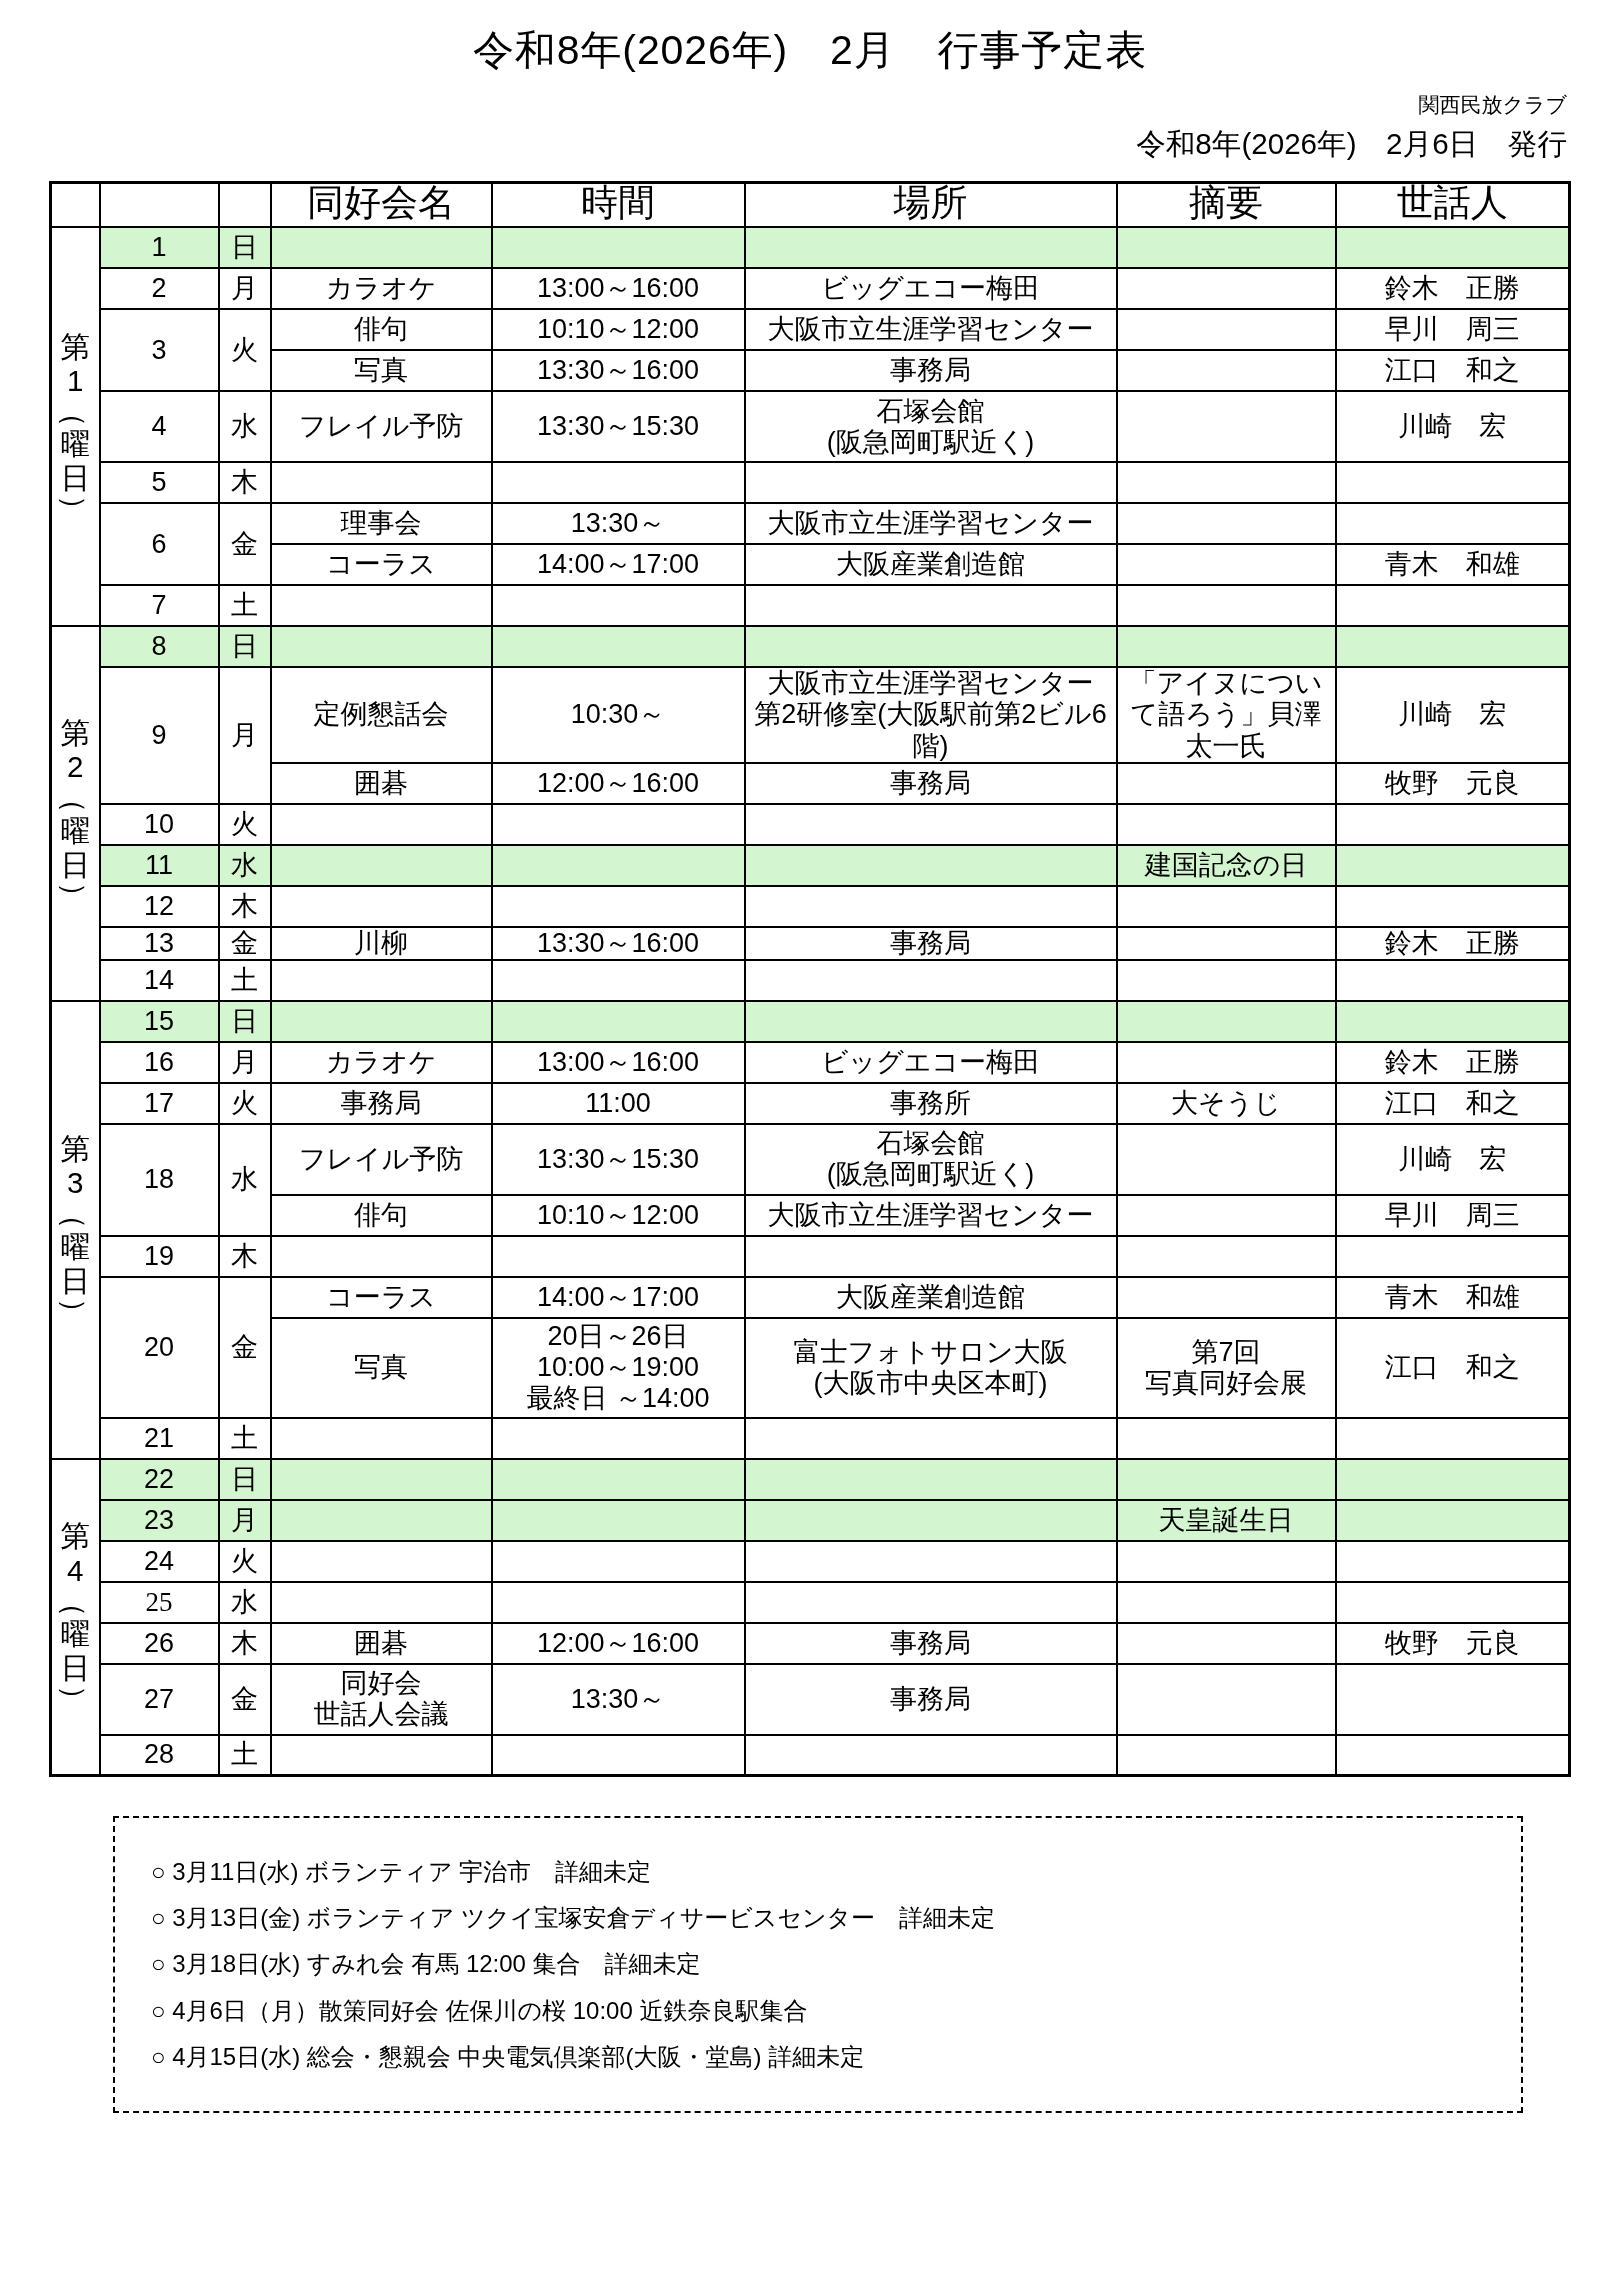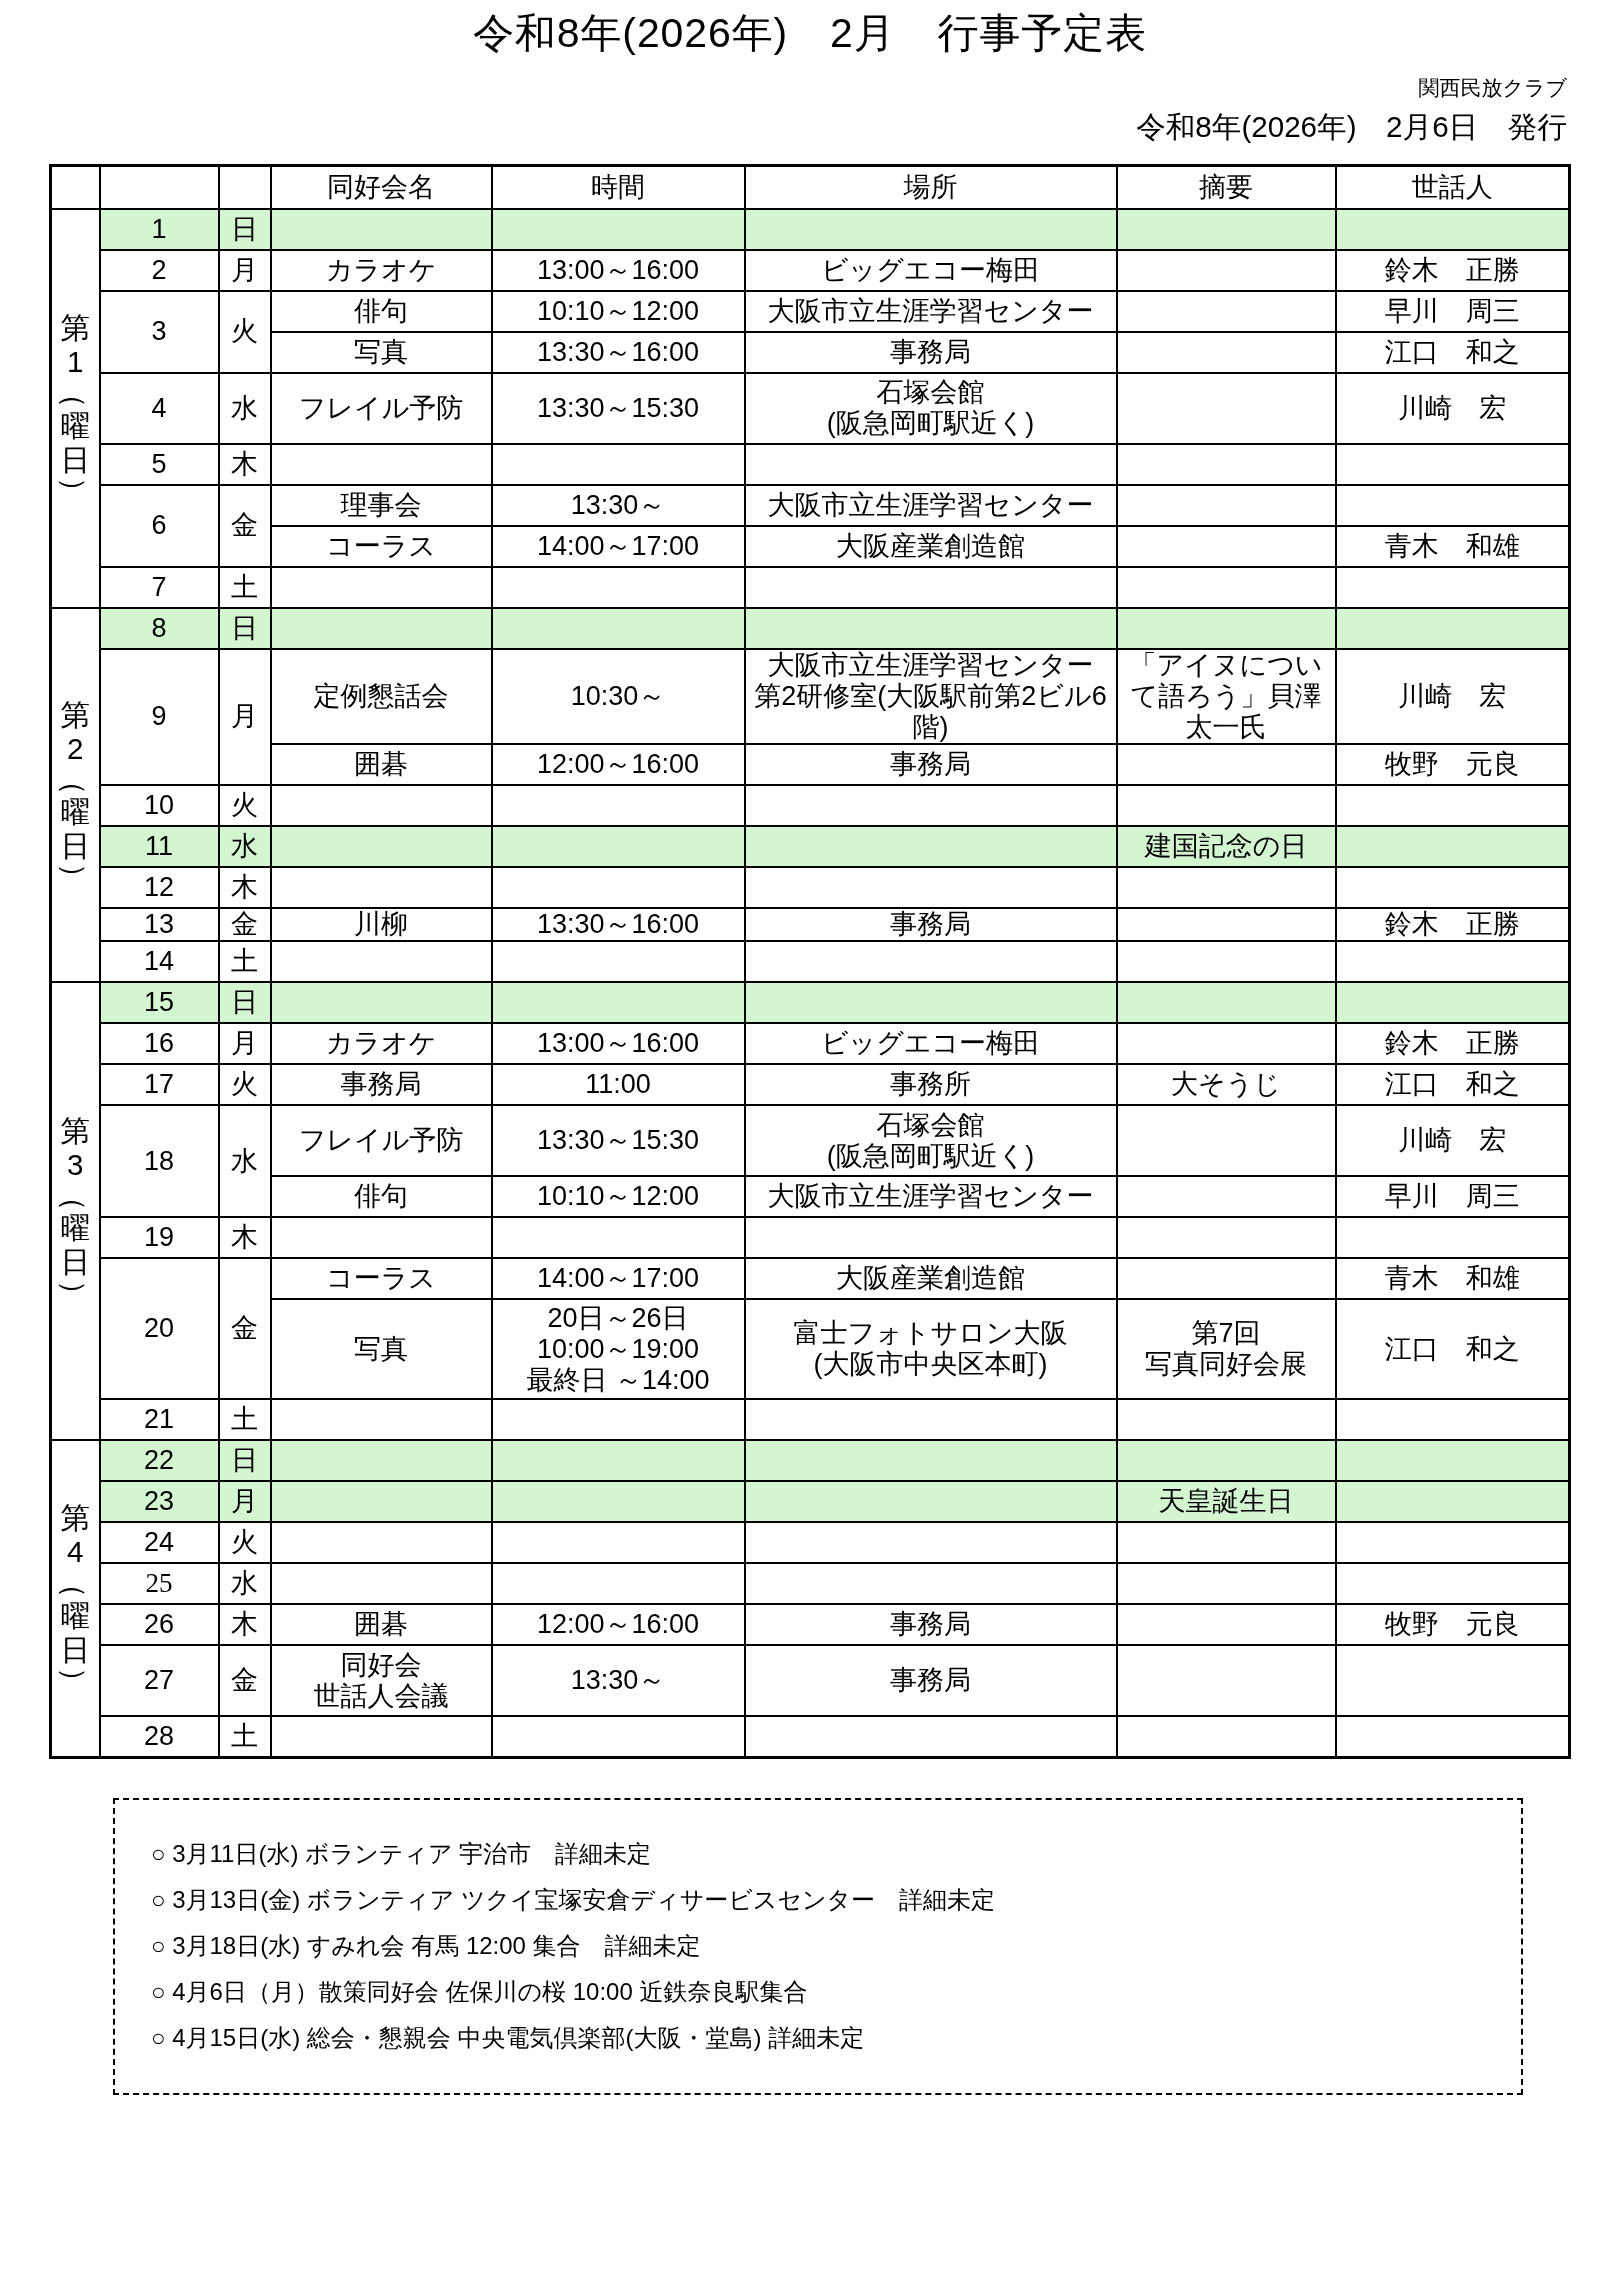"令和8年(2026年) 2月 行事予定表" .title { padding-top: 6px -> 23px }
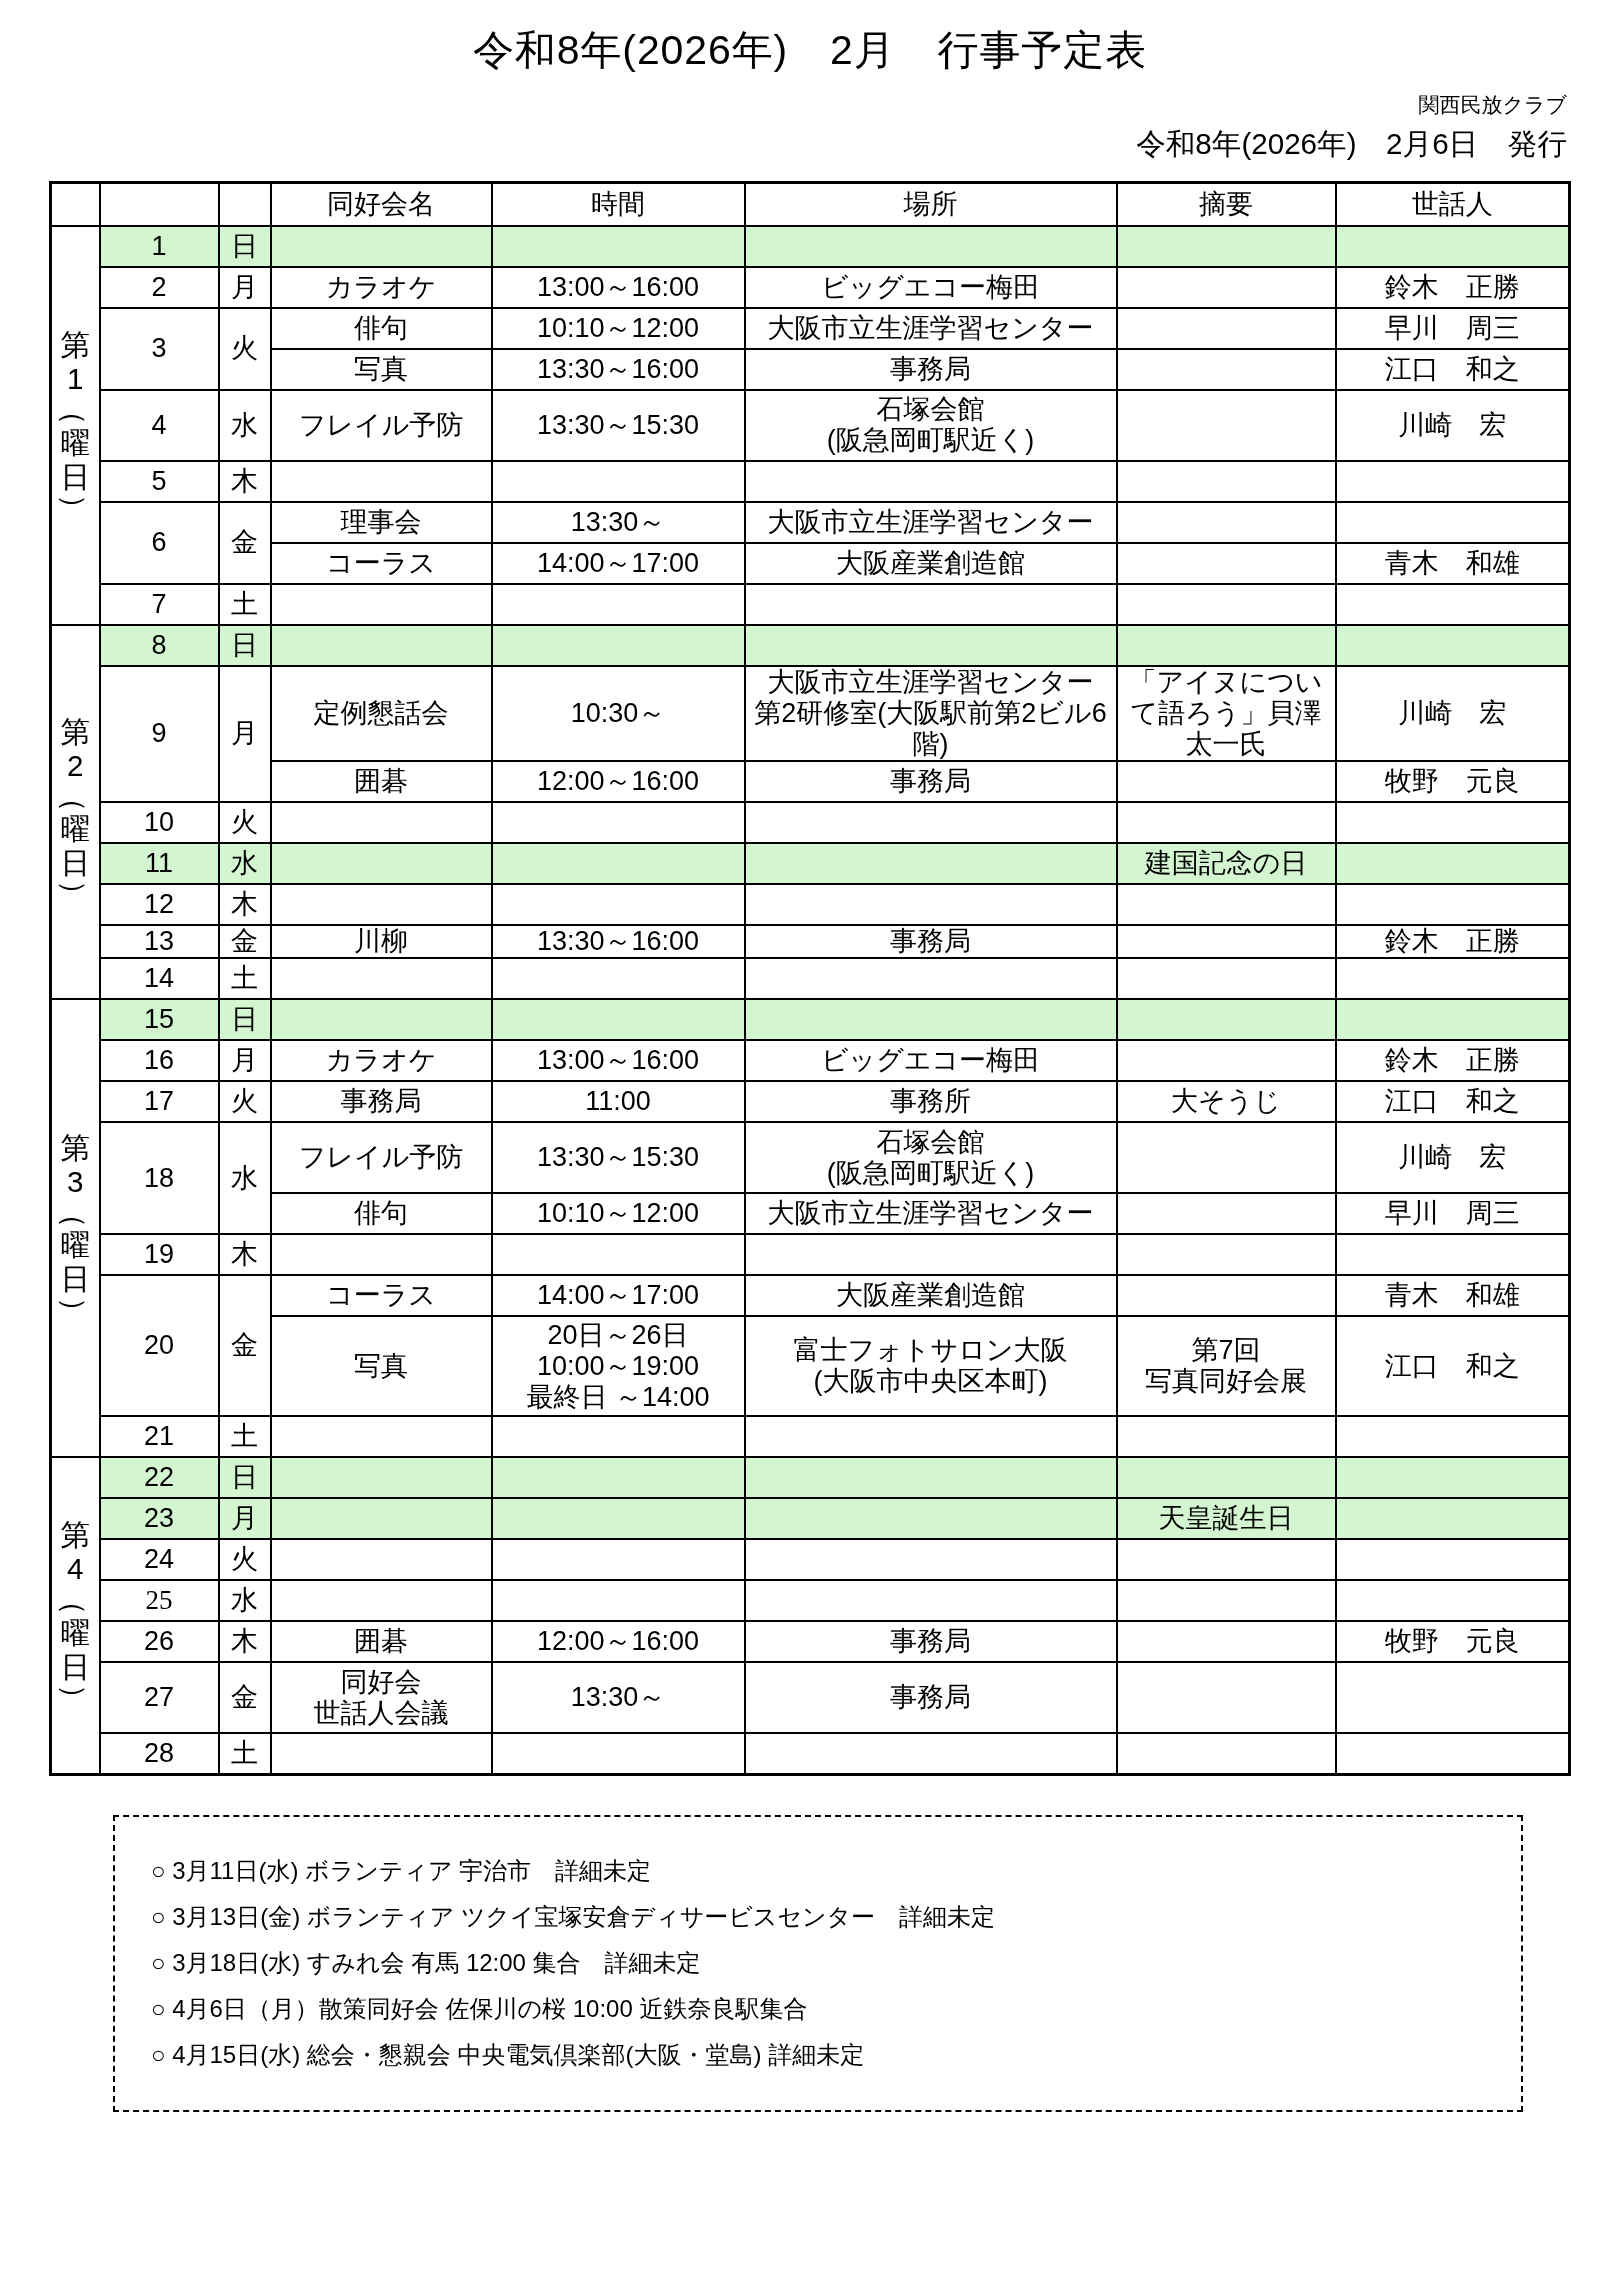"同好会名" .sched th { font-family: none -> Liberation Mono, monospace; font-size: 27px -> 37px }
